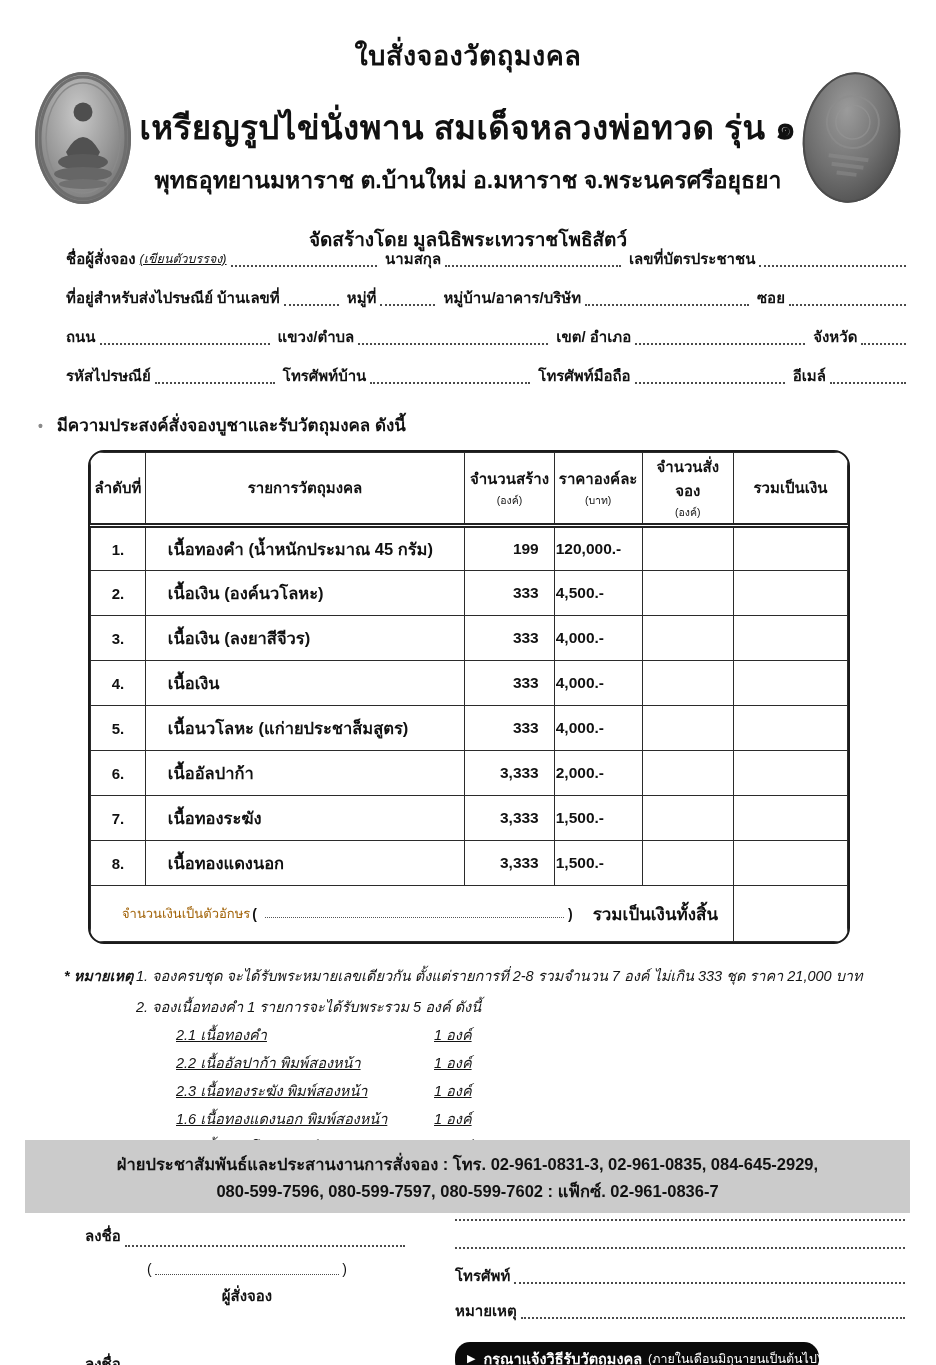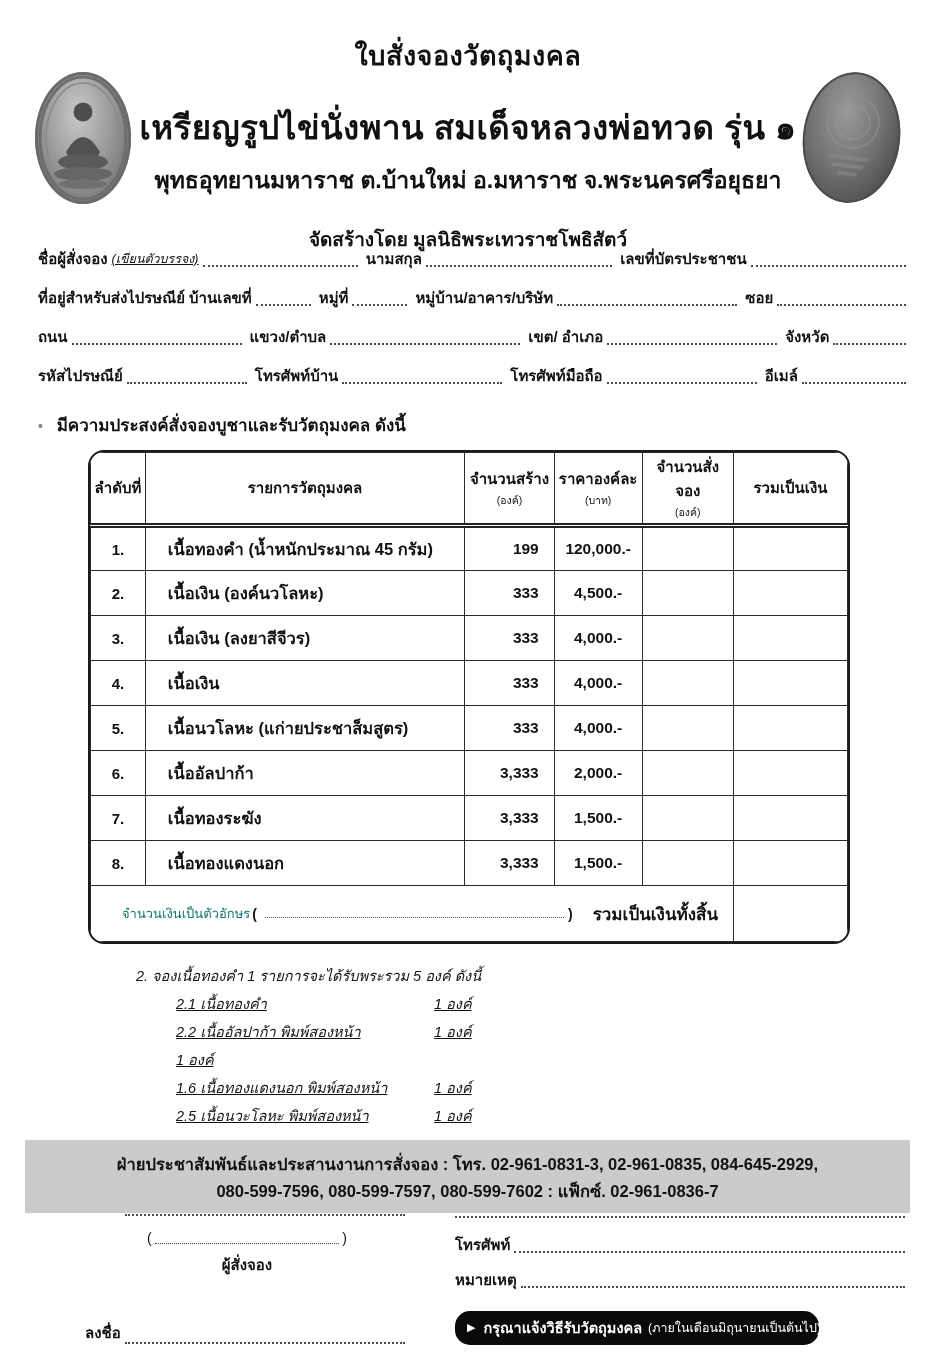"ชื่อผู้สั่งจอง" .field-row { margin-left: none -> 28px }
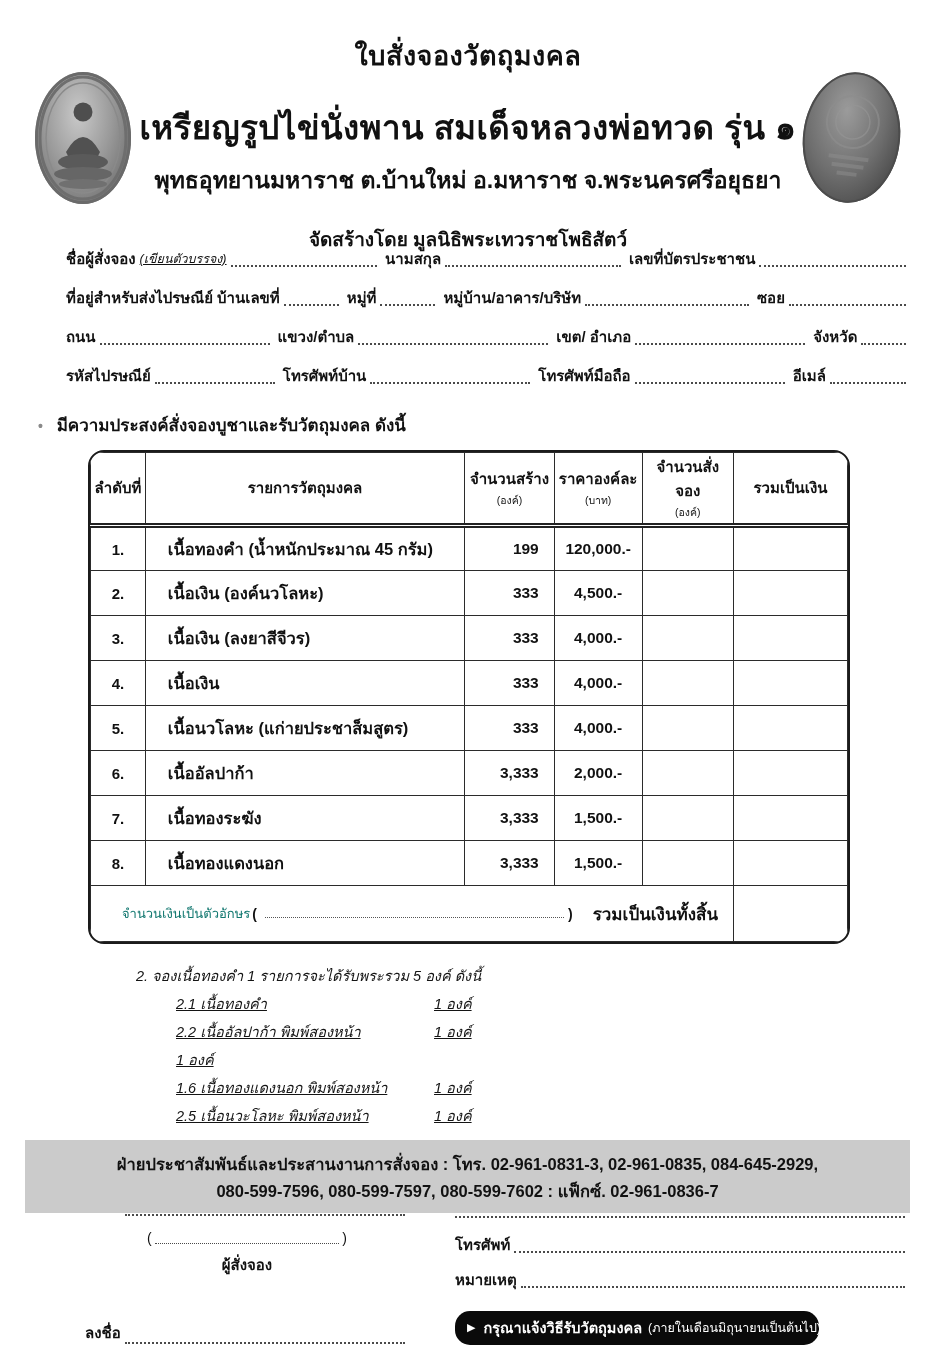"120,000.-" td.c-price { text-align: center -> left }
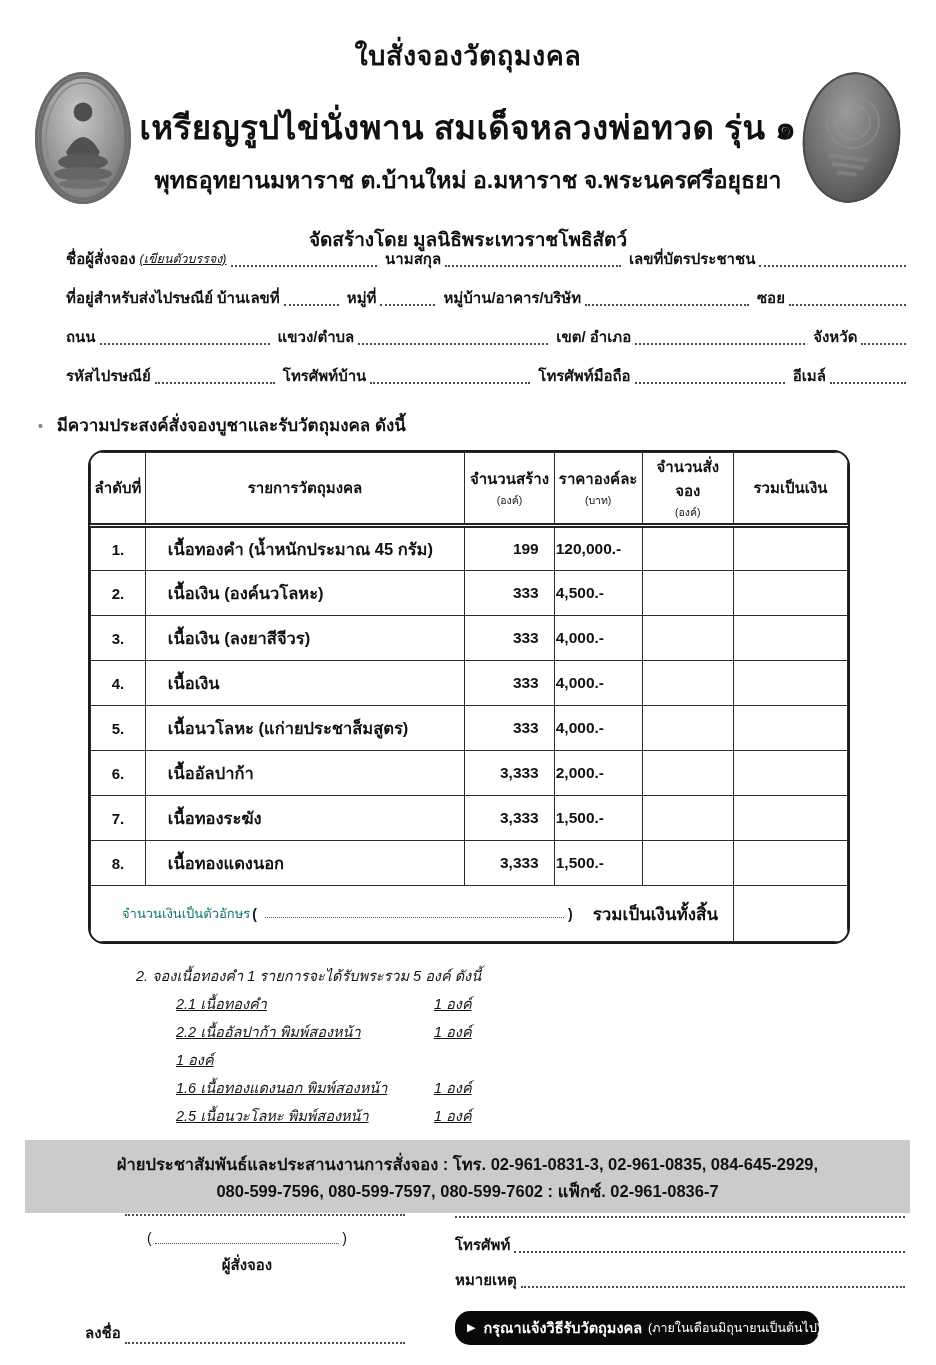"จำนวนเงินเป็นตัวอักษร" .amount-words { color: #0f766e -> #a16207 }
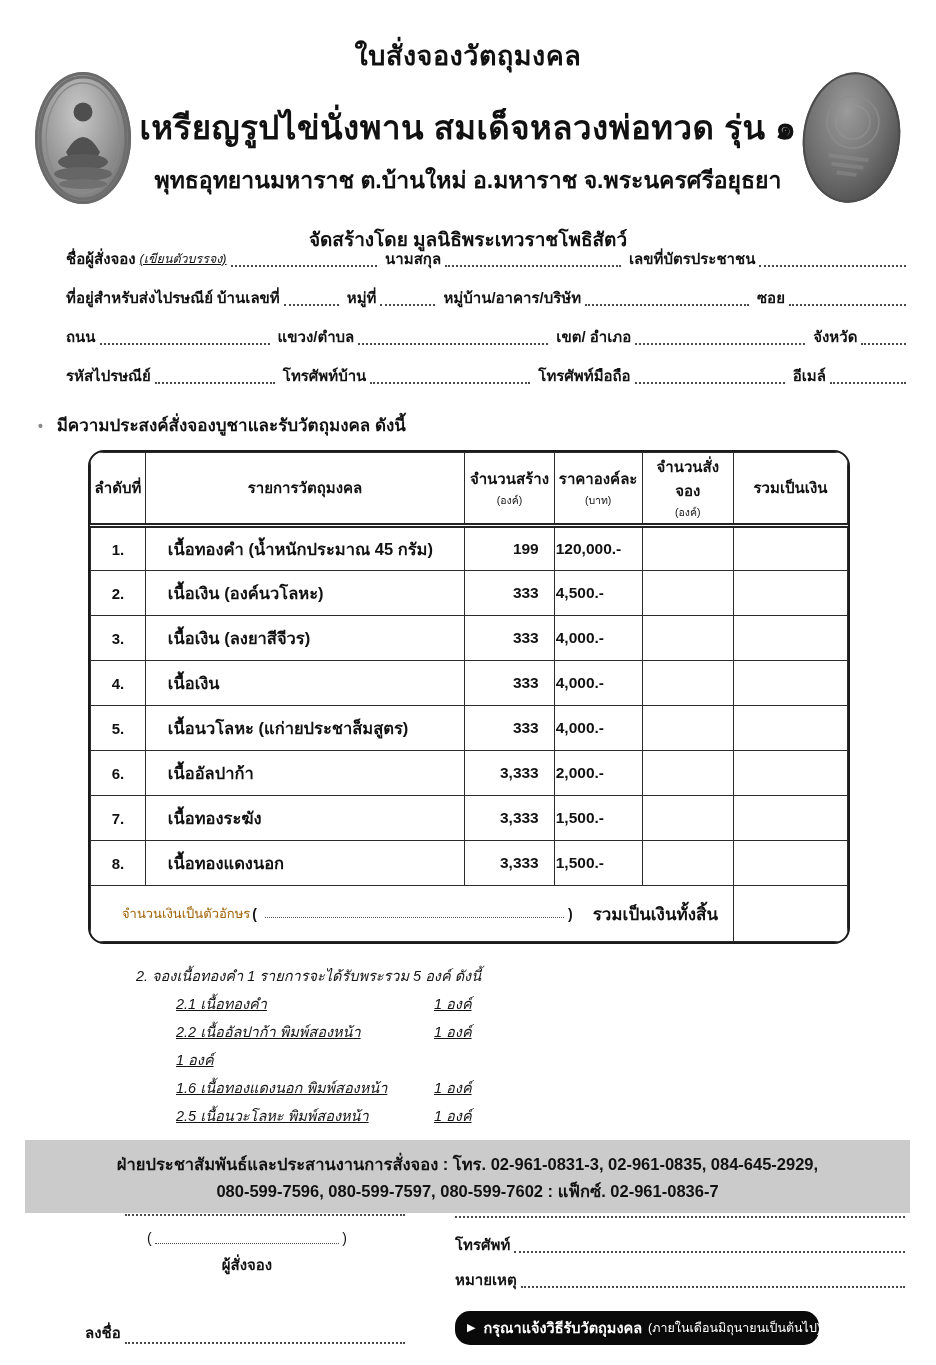"* หมายเหตุ" div.note-line1 { html: none -> <div> <span>* หมายเหตุ</span> <span>1. จองครบชุด จะได้รับพระหมายเลขเดียวกัน ตั้งแต่รายการที่ 2-8 รวมจำนวน 7 องค์ ไม่เกิน 333 ชุด ราคา 21,000 บาท</span> </div> }
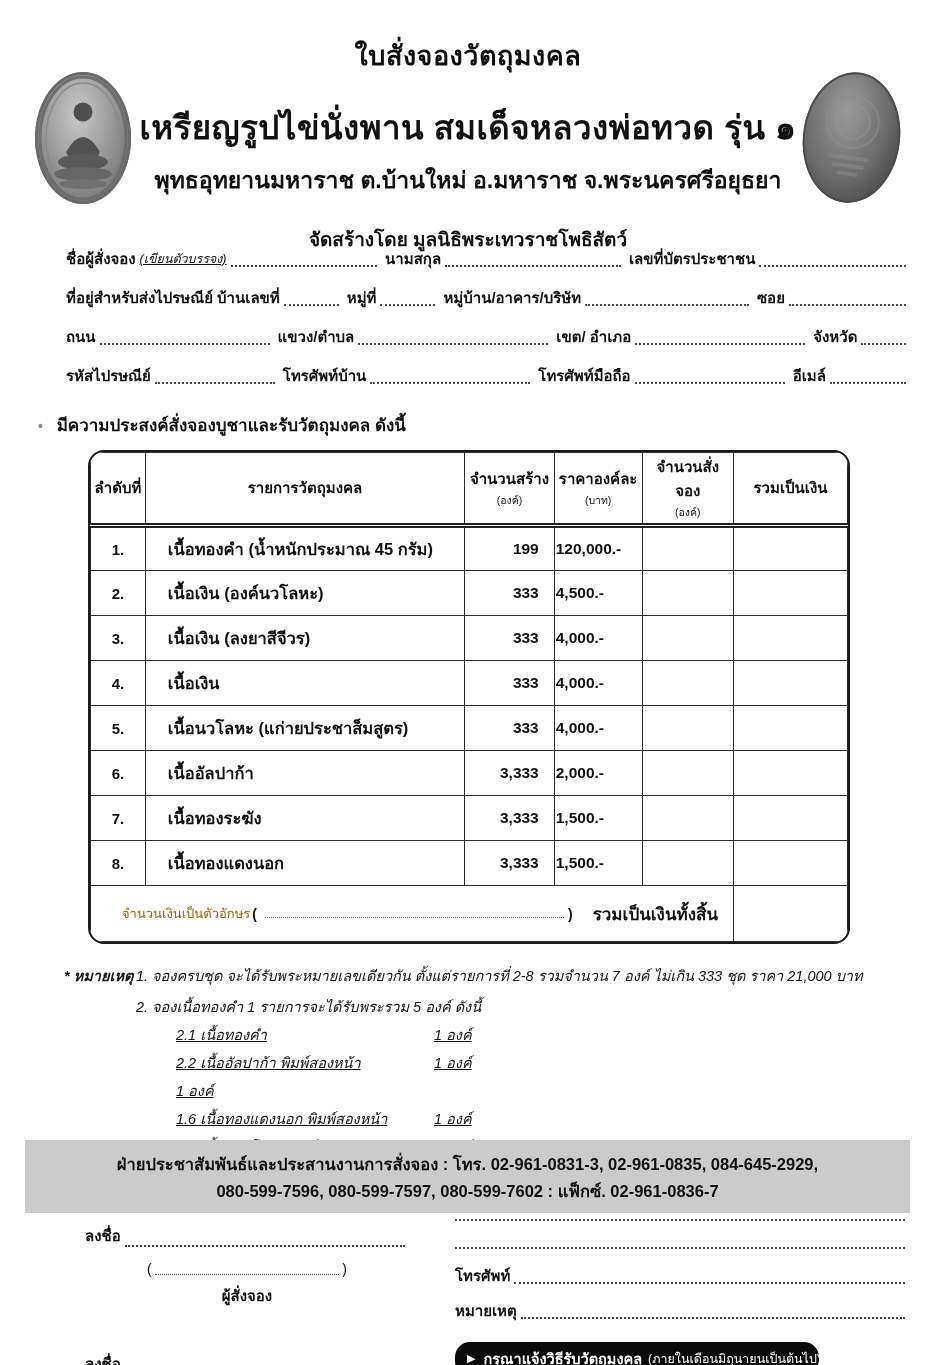"2.3 เนื้อทองระฆัง พิมพ์สองหน้า" span.si-label { html: none -> <span>2.3 เนื้อทองระฆัง พิมพ์สองหน้า</span> }
